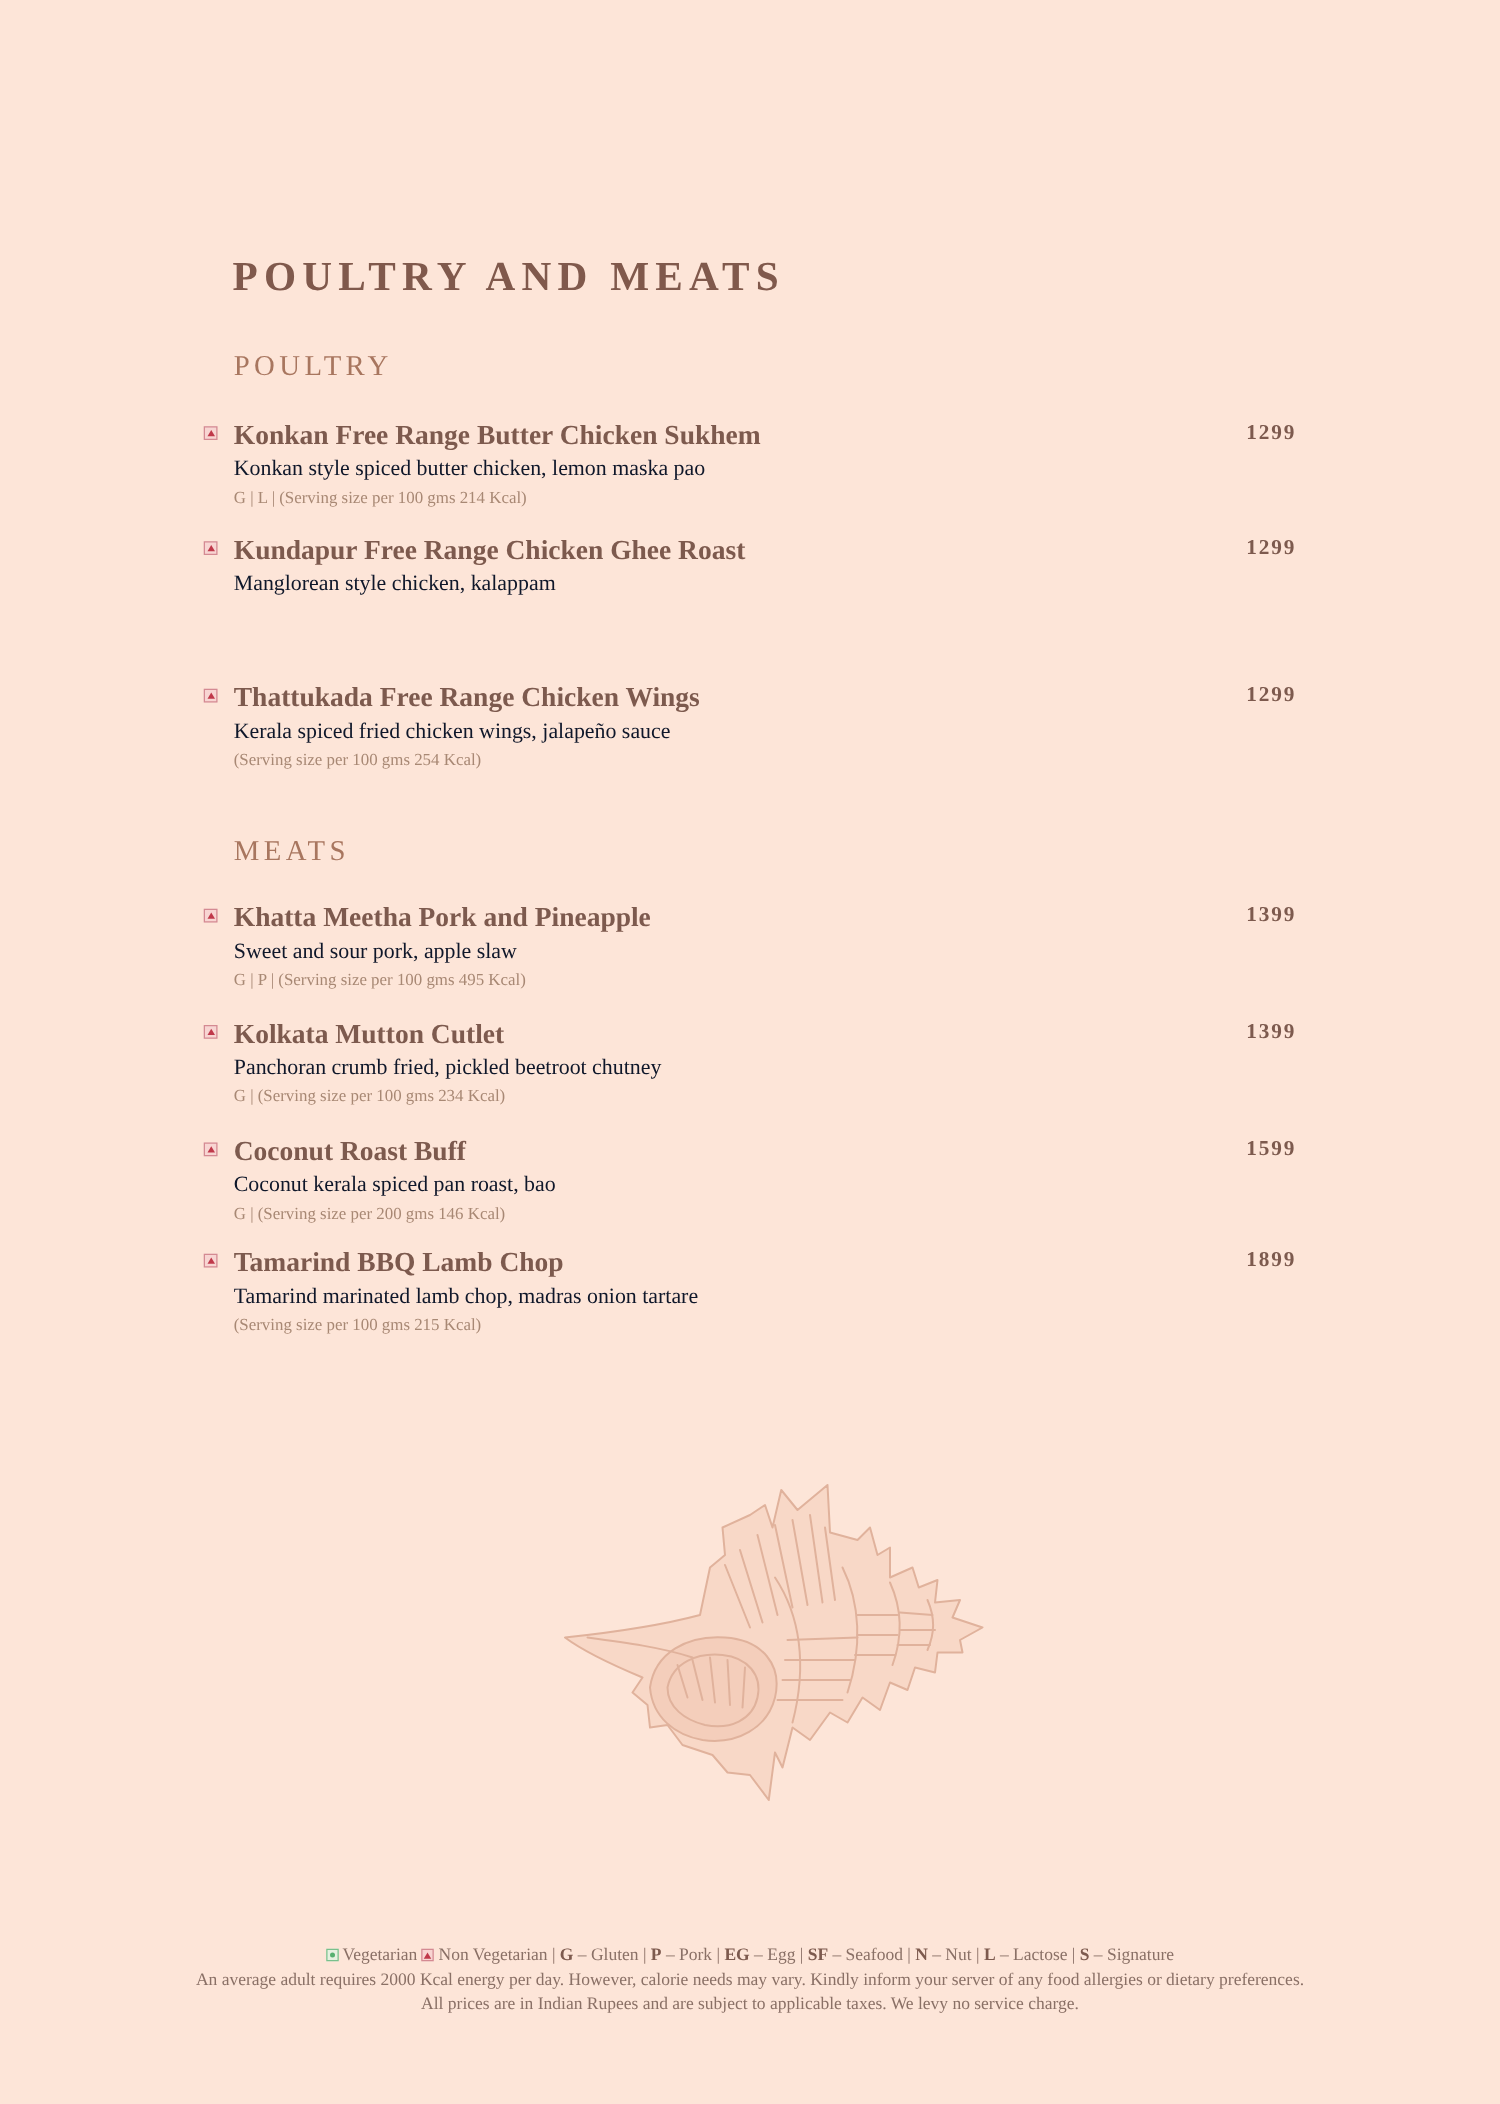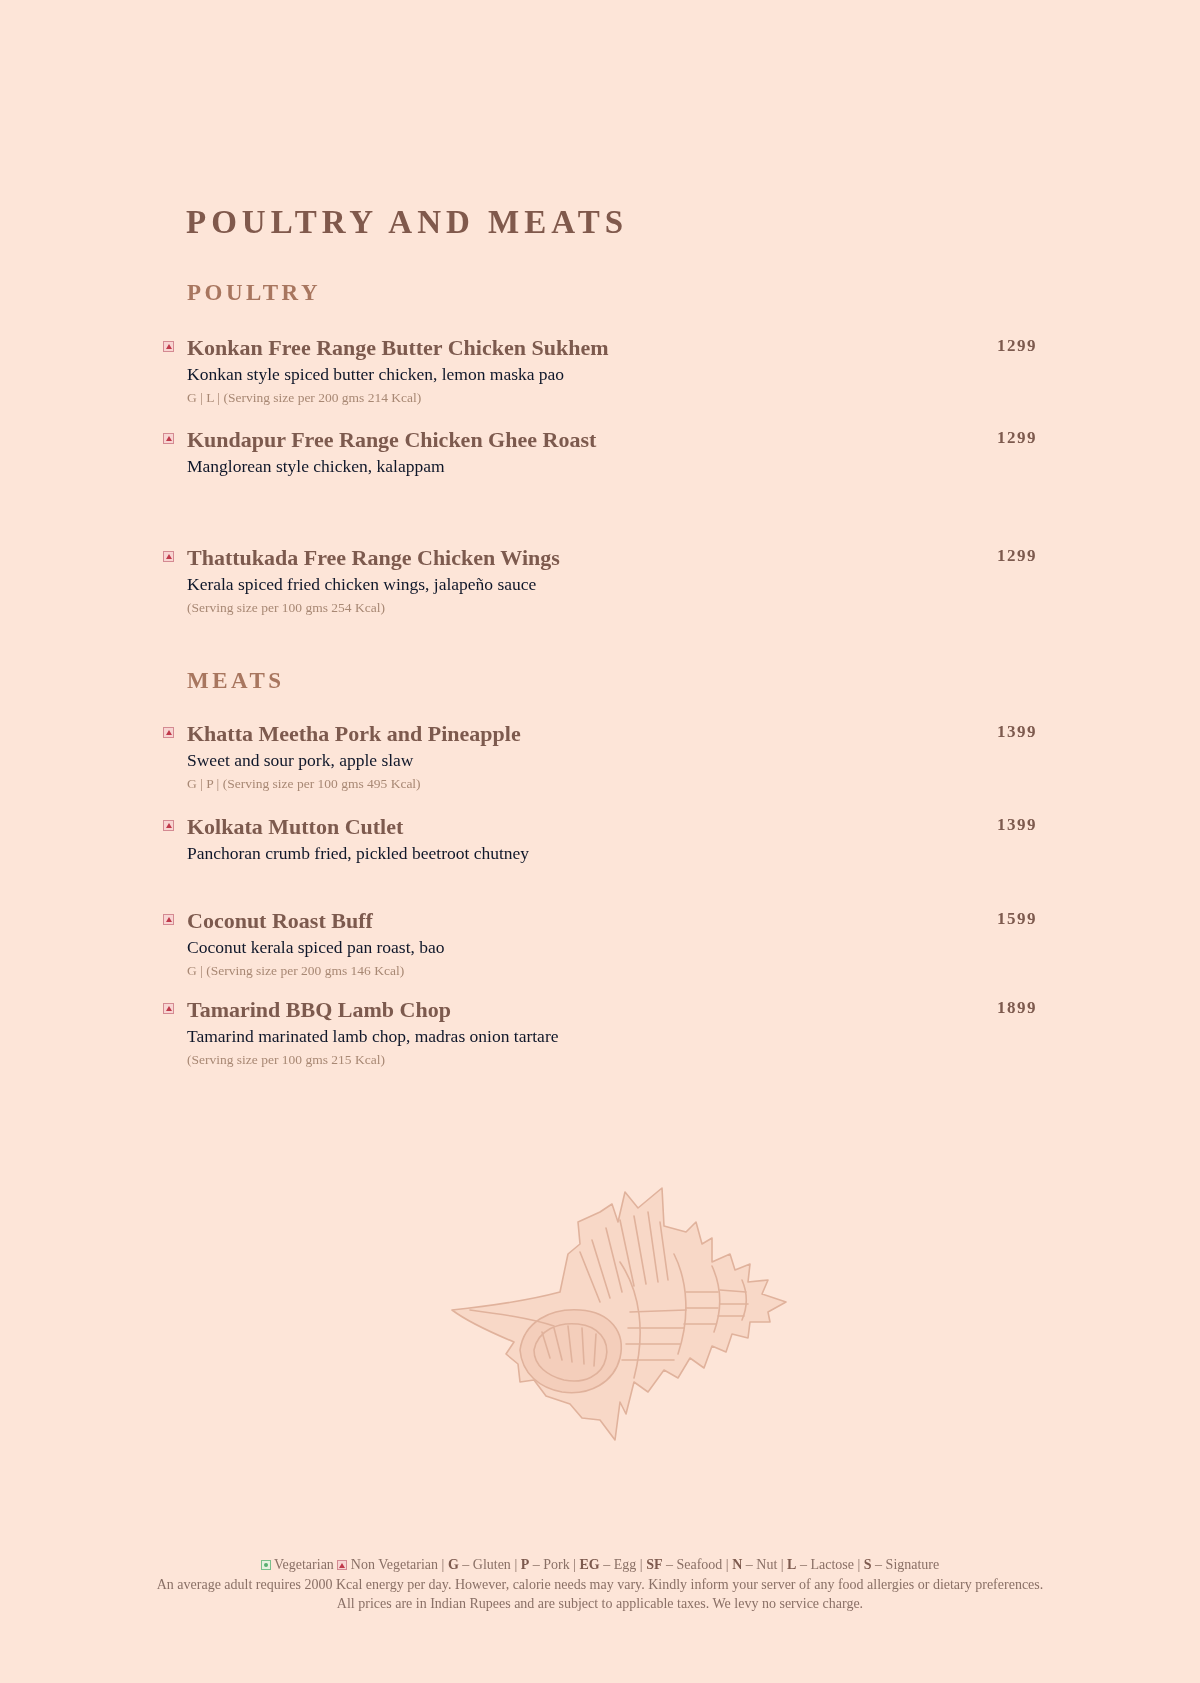"POULTRY" .section-heading { font-weight: bold -> normal }
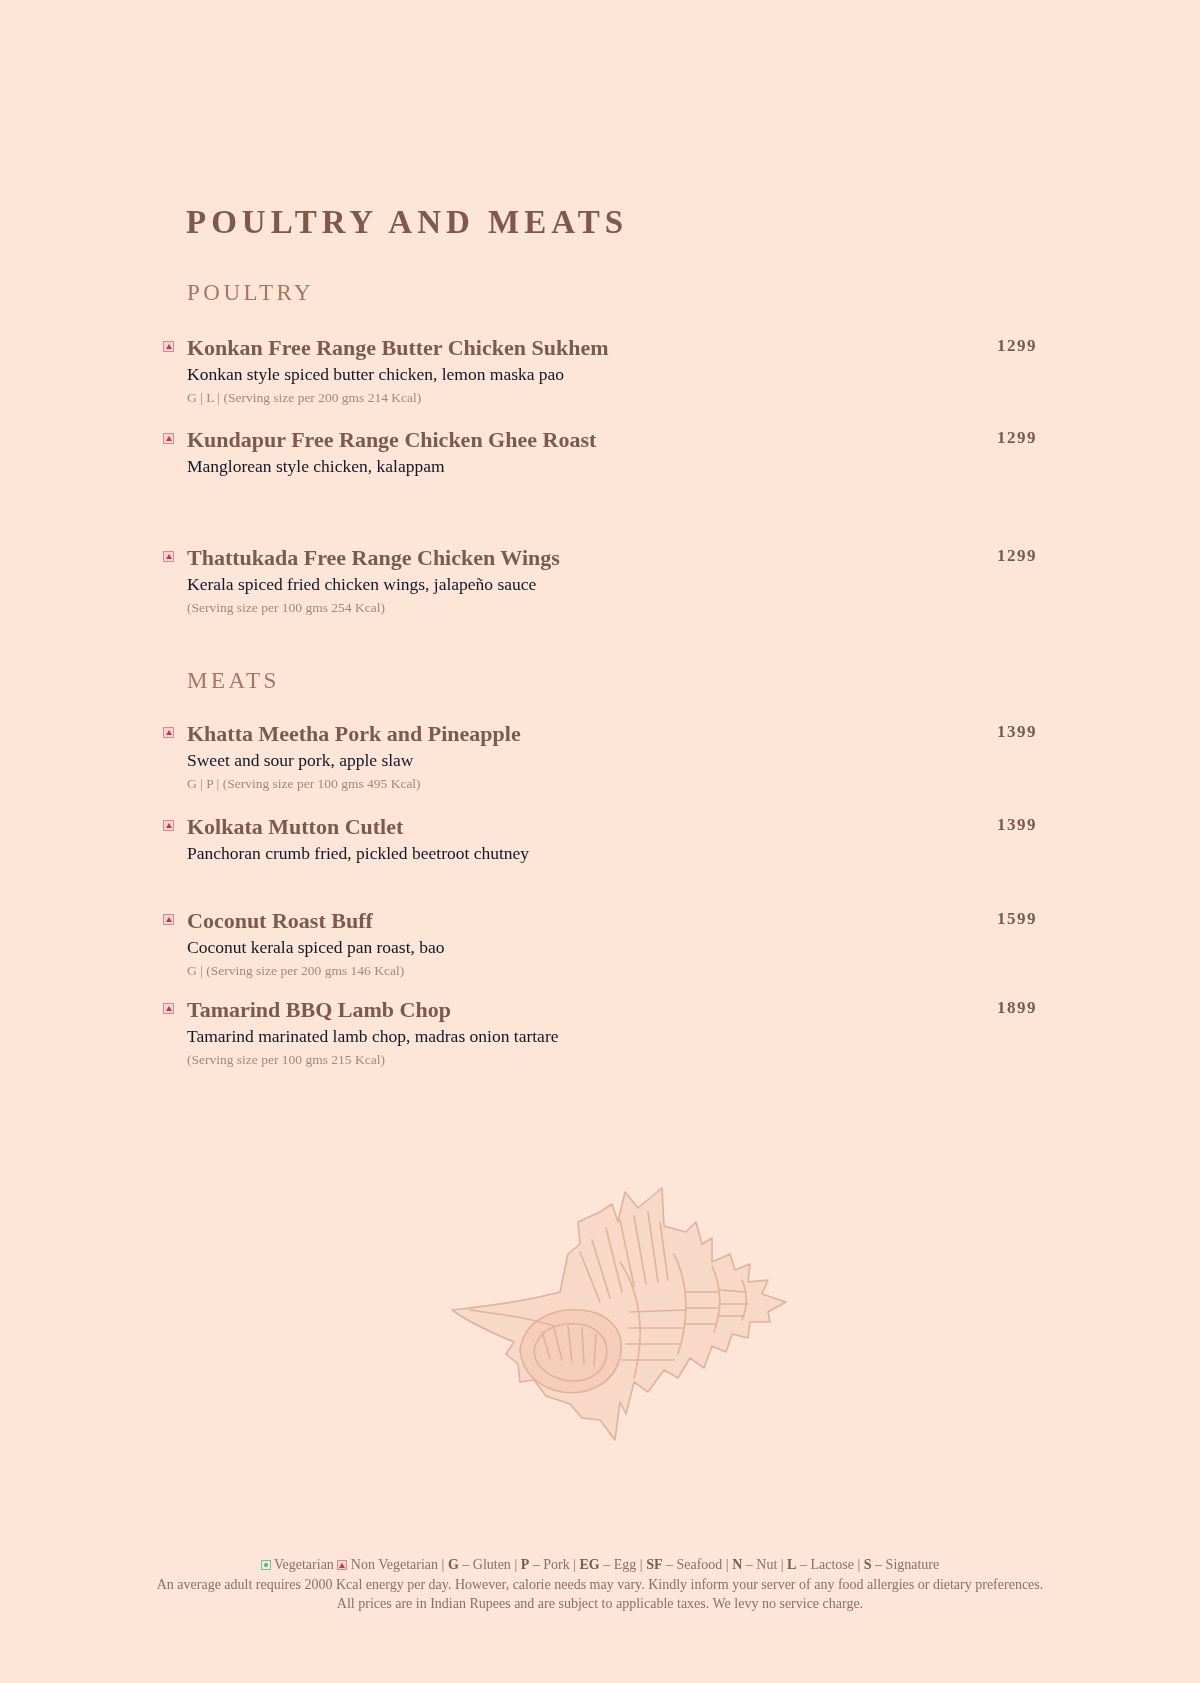"G | L | (Serving" div.item-meta { text: 200 -> 100 }
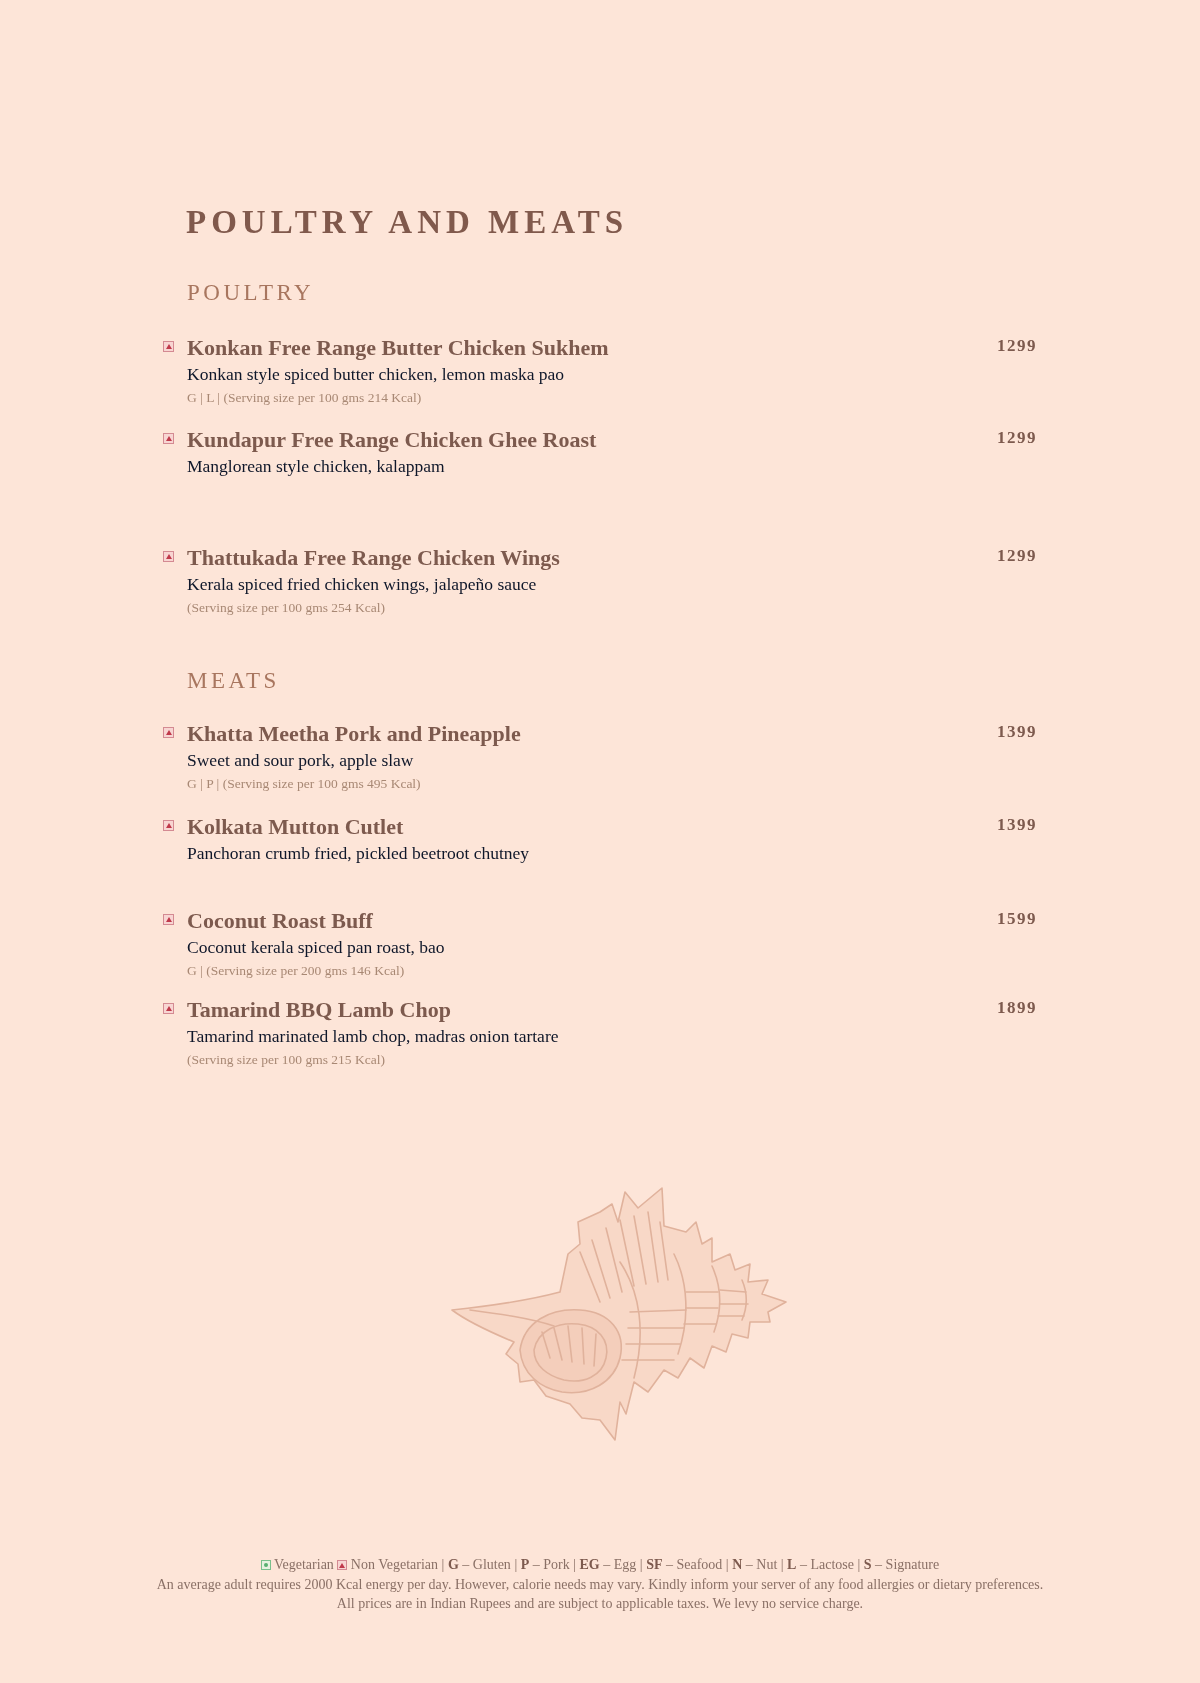"G | (Serving size per 100" div.item-meta { html: none -> <div>G | (Serving size per 100 gms 234 Kcal)</div> }
